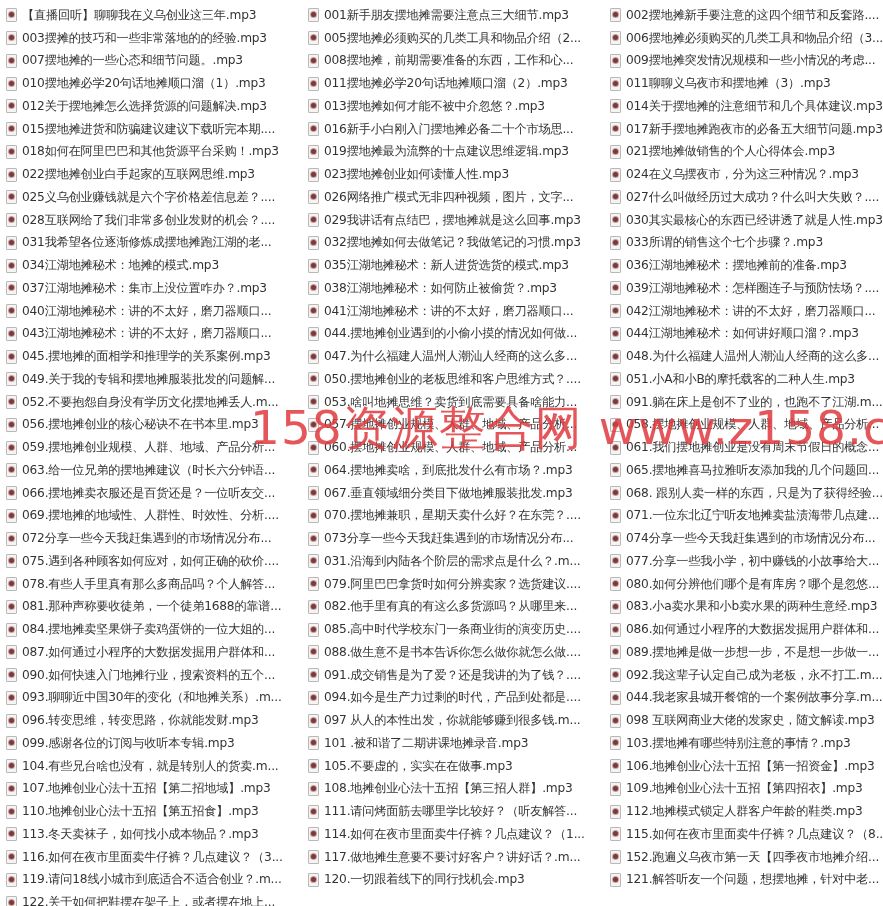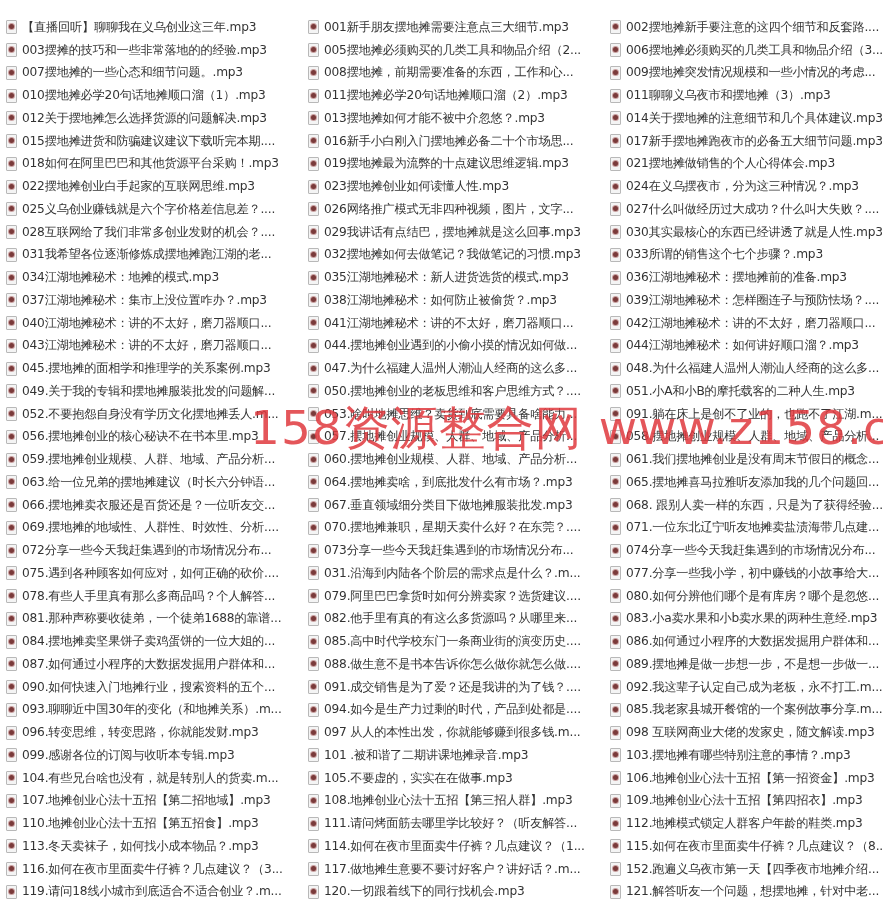"【直播回听】聊聊我在义乌创业这三年.mp3" .grid { padding-top: 16px -> 4px }
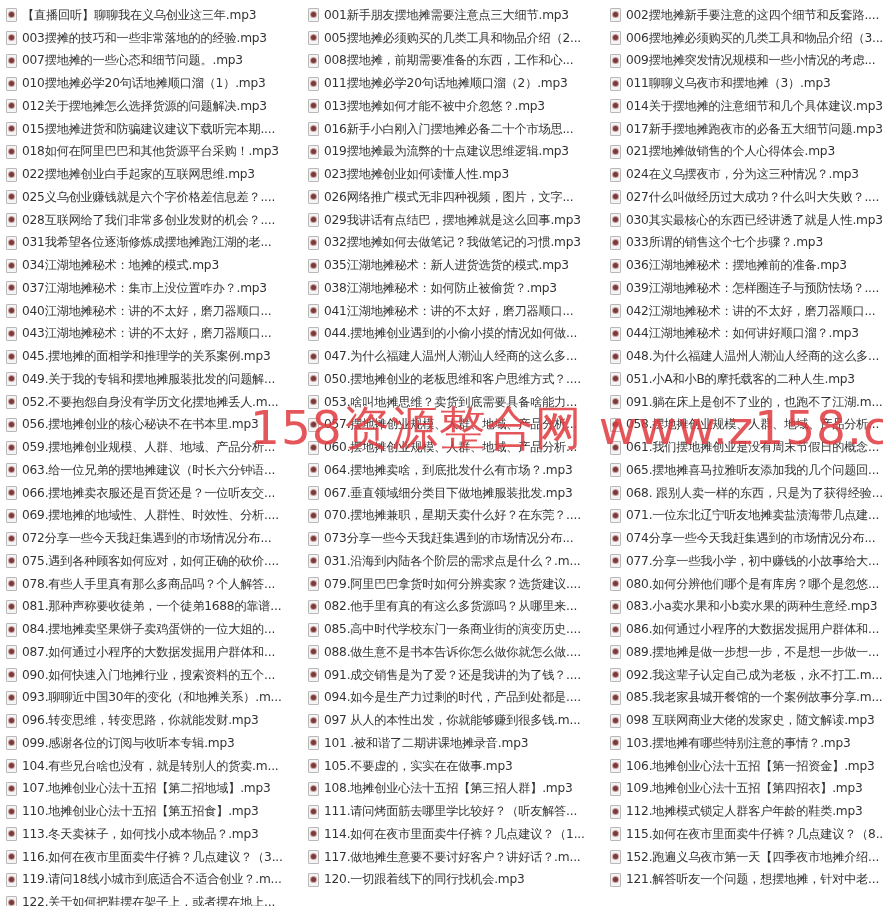"085.我老家县城开餐馆的一个案例故事分享.m..." span.label { text: 085 -> 044 }
